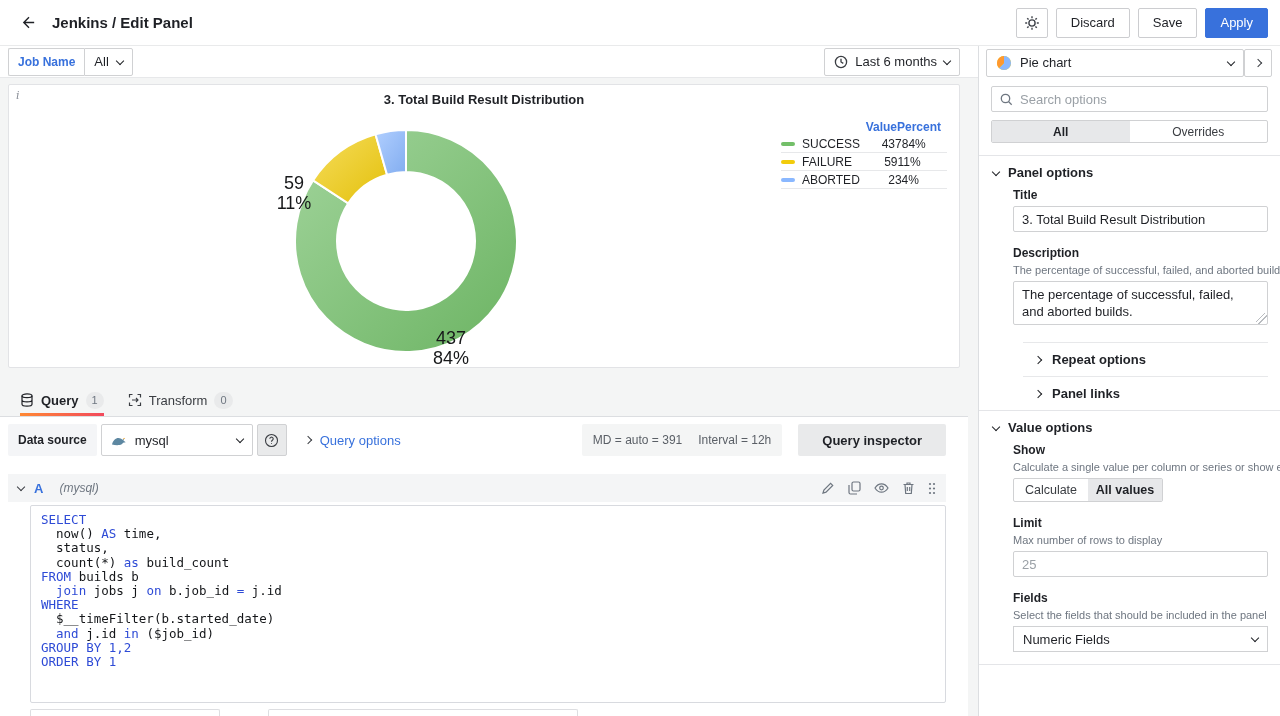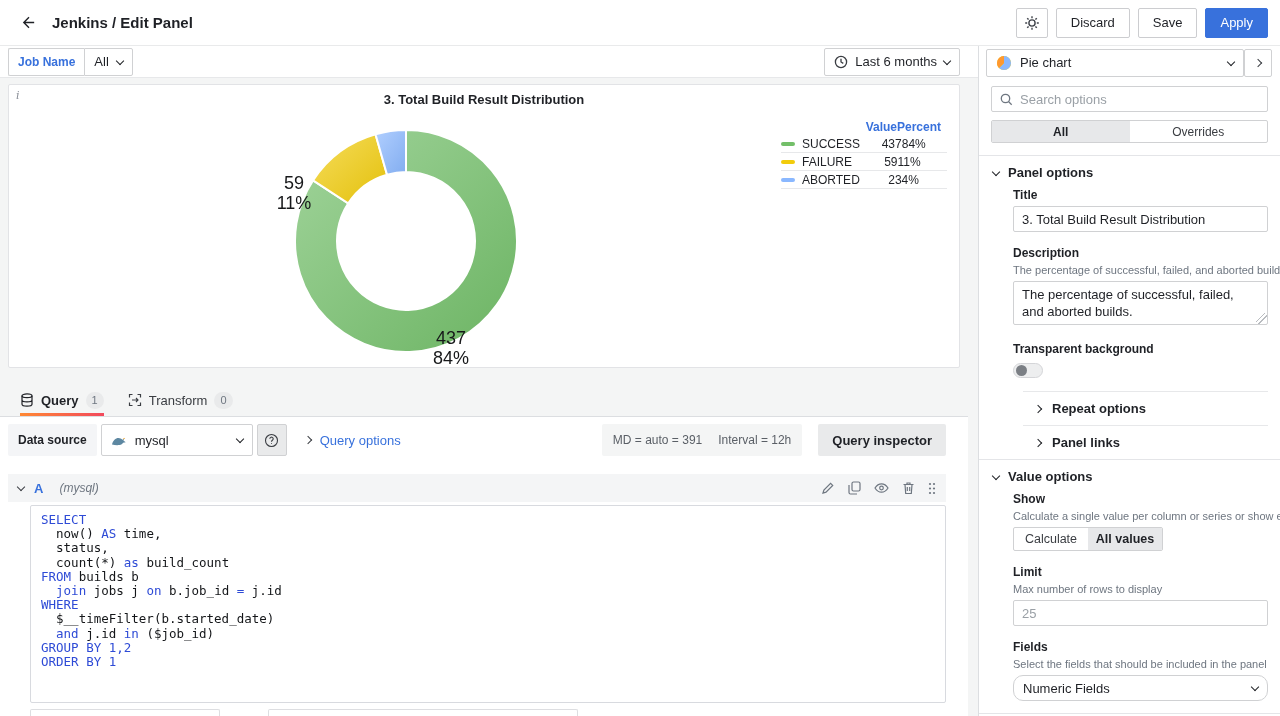"Transparent background" div.fgroup { html: <div> <div>Transparent background</div> <span></span> </div> -> none }
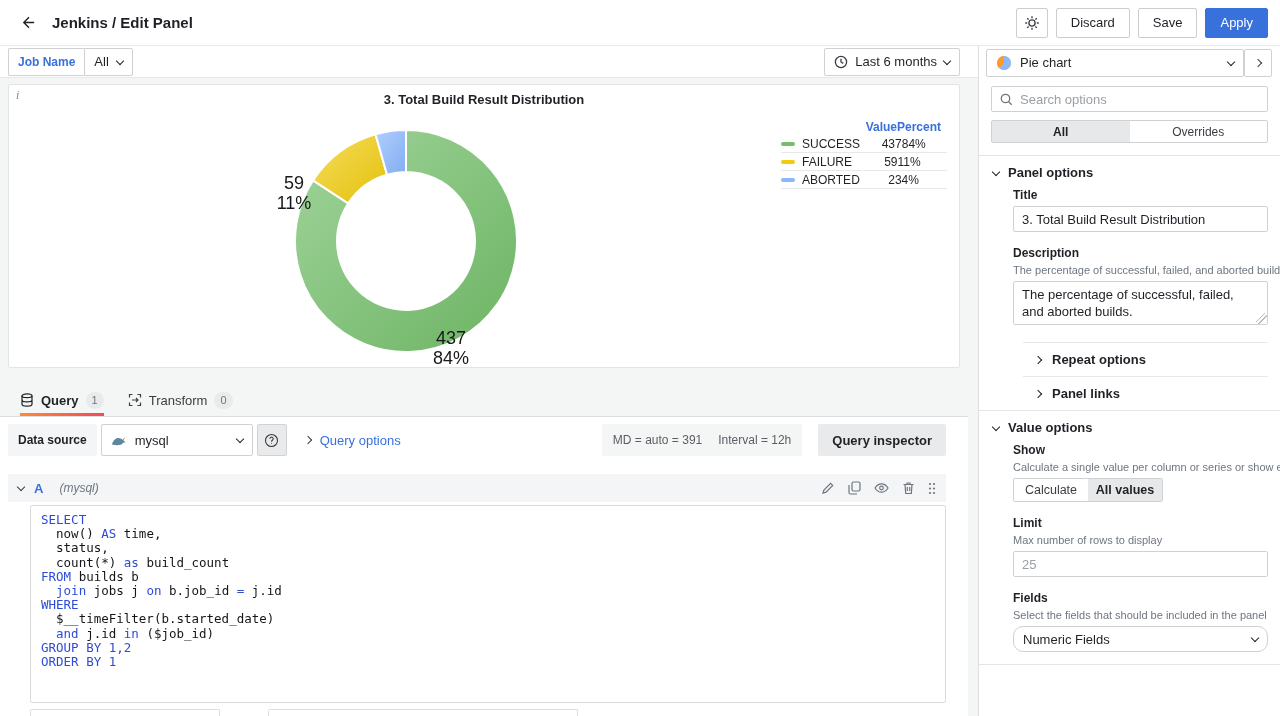"Query inspector" .qinspector { padding: 0 14px -> 0 24px }
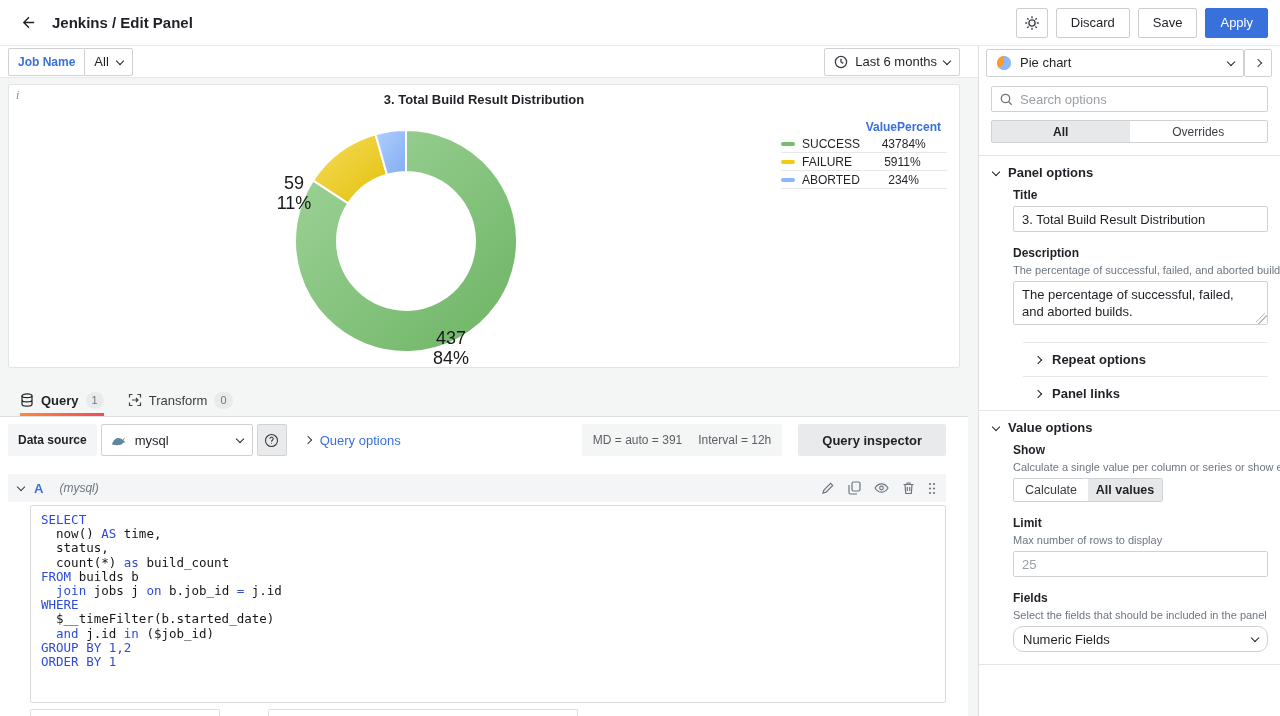"Numeric Fields" .select-ctl { border-radius: 10px -> 0 }
